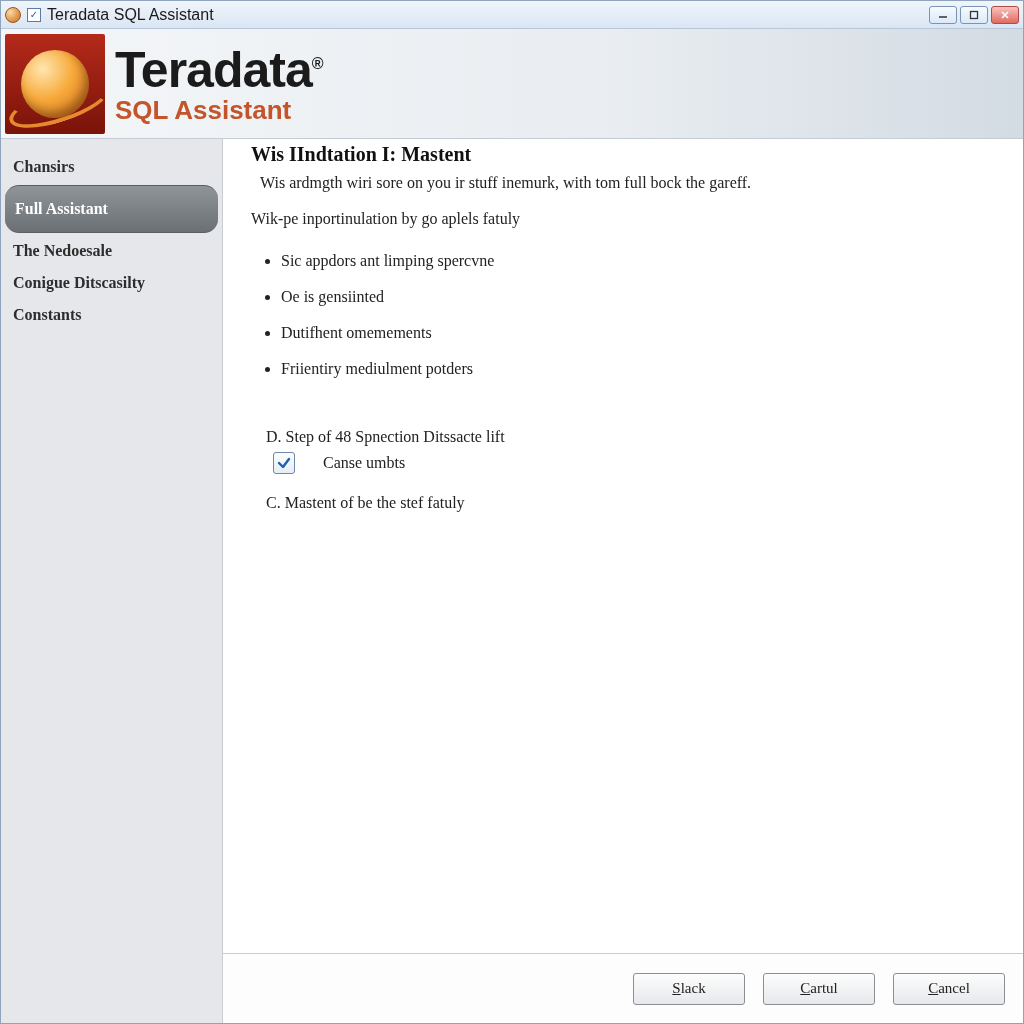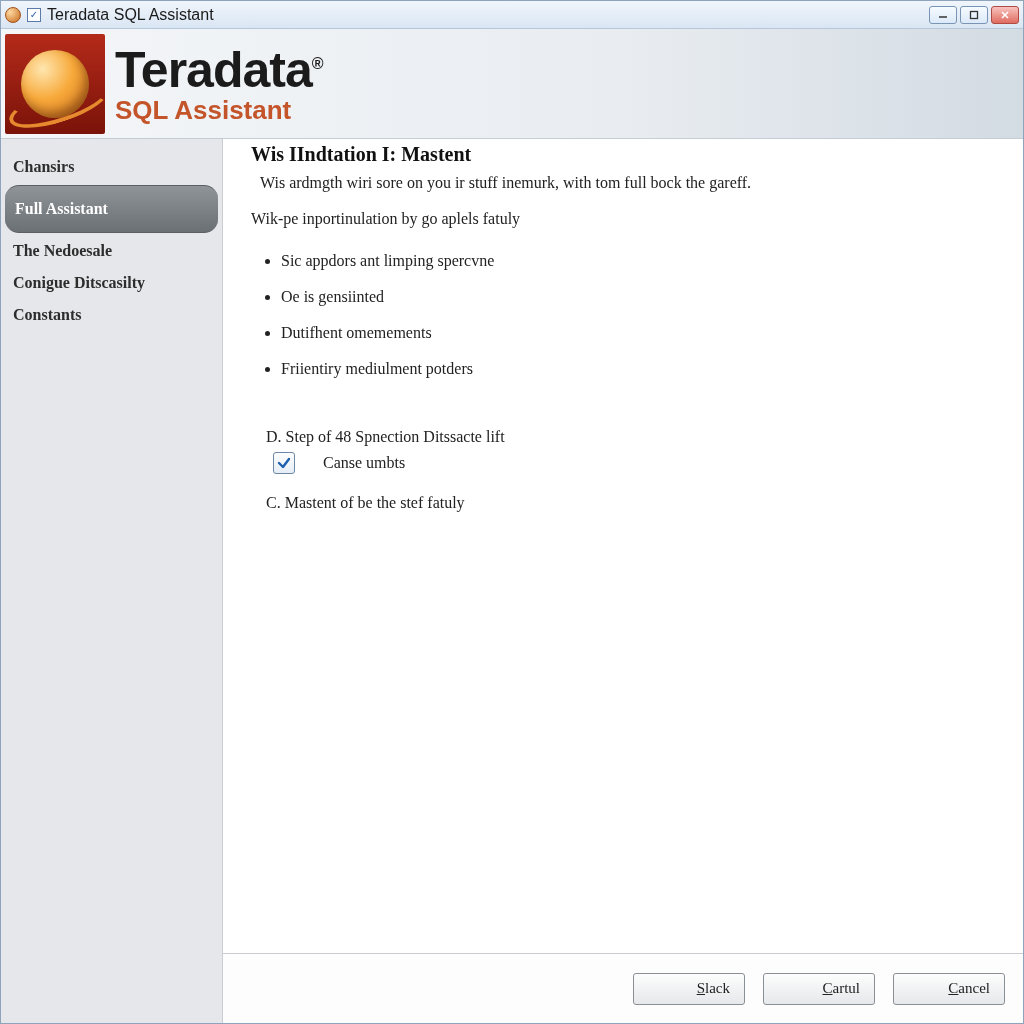"Slack" .btn { justify-content: flex-end -> center }
